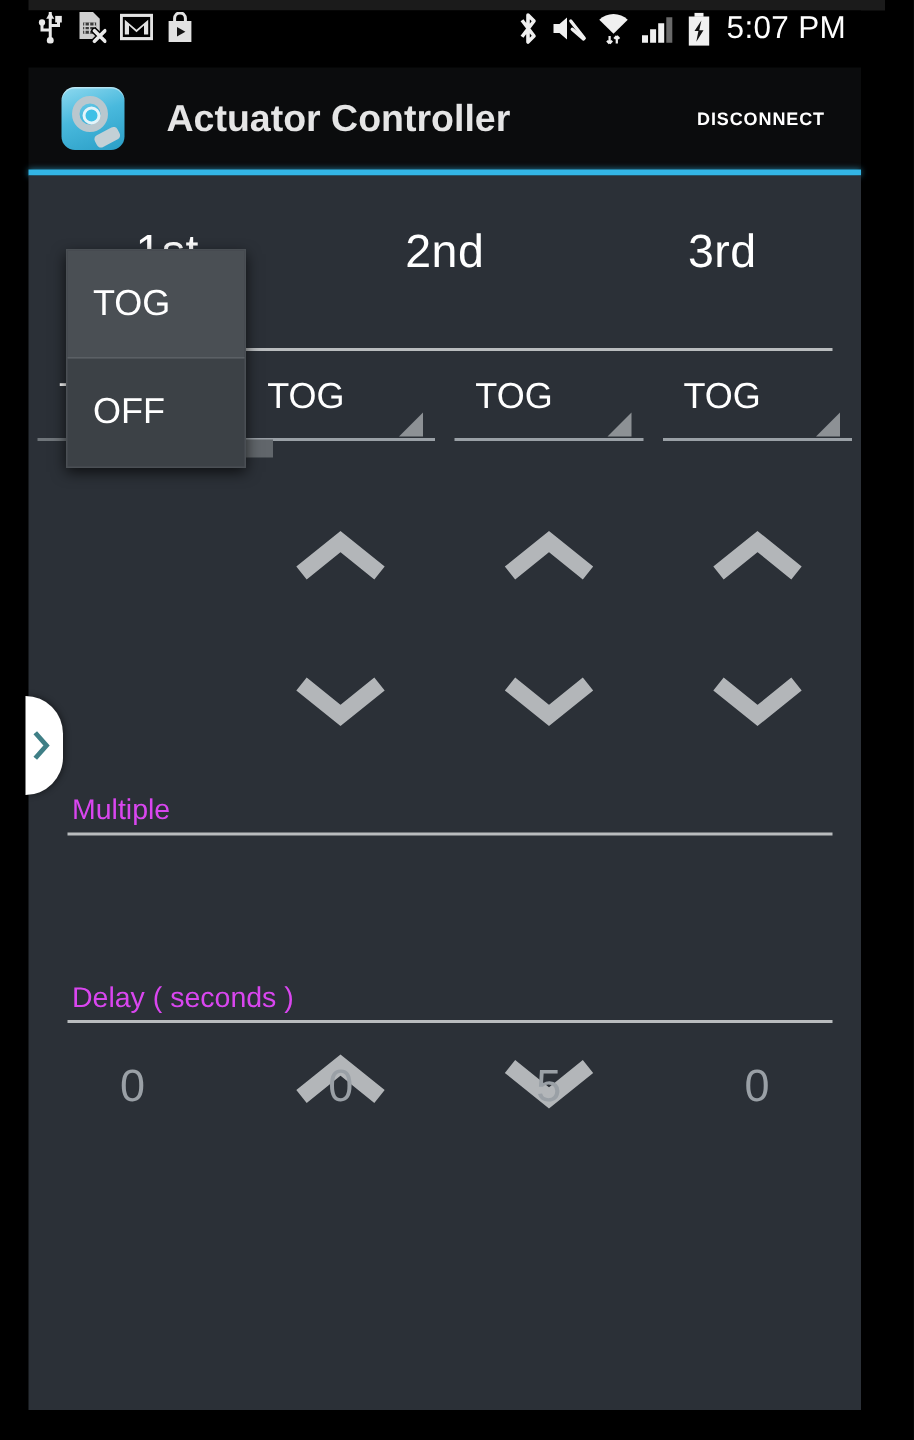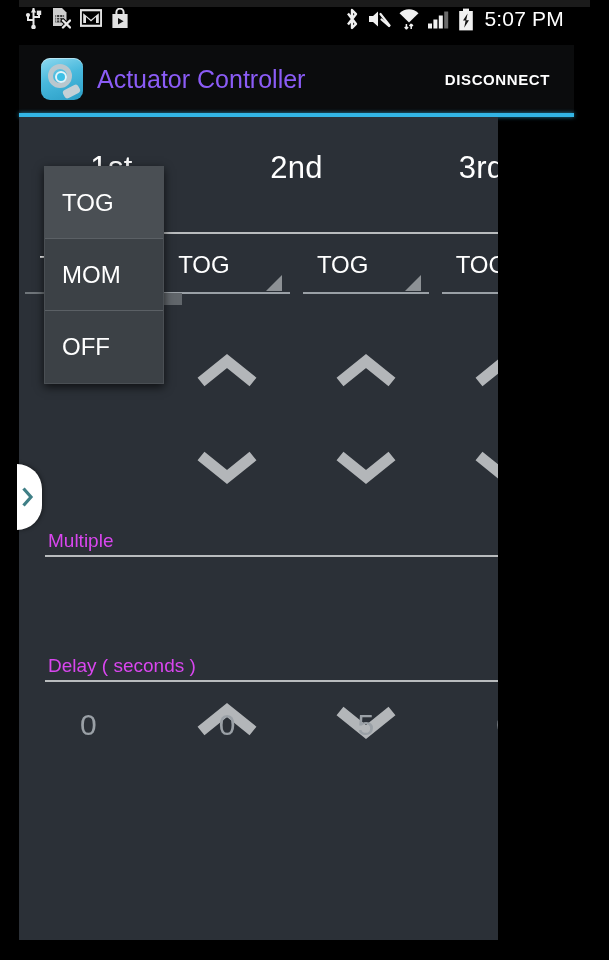"Actuator Controller" .app-title { color: #8b5cf6 -> #e5e5e5; font-weight: normal -> bold; margin-left: 14px -> 28px }
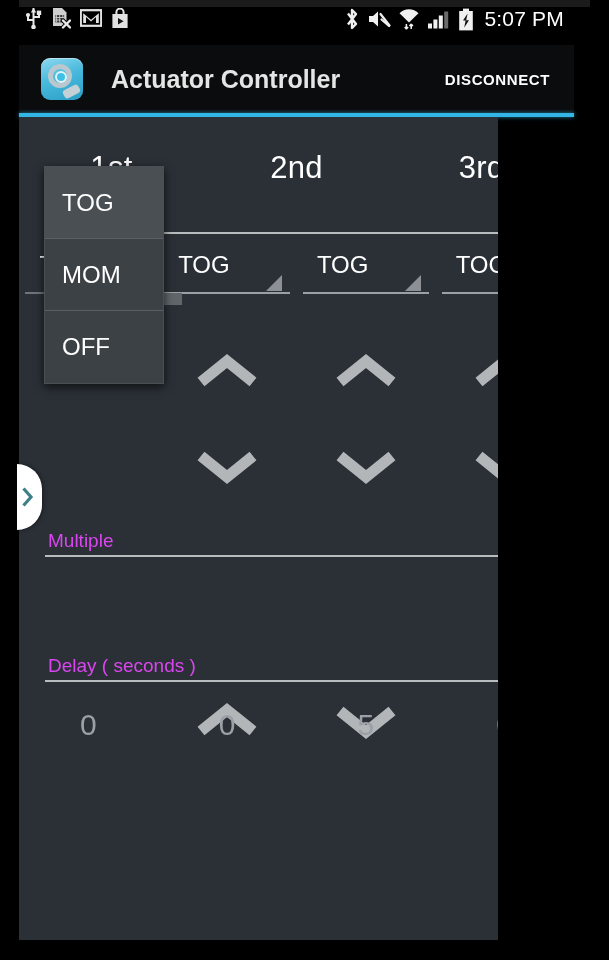"DISCONNECT" .disconnect-btn { font-size: 15px -> 12px }
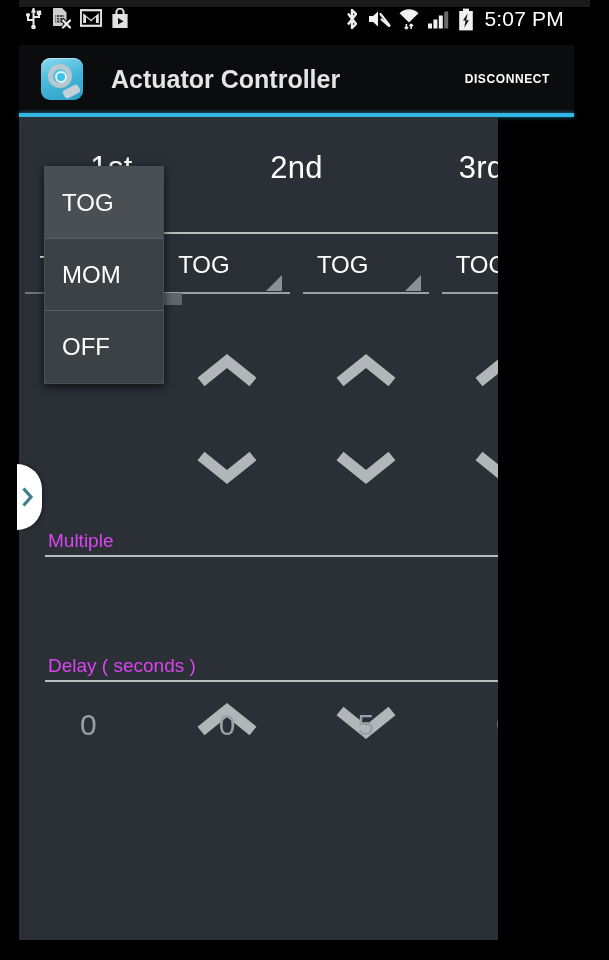"2nd" .content { width: 479px -> 555px }
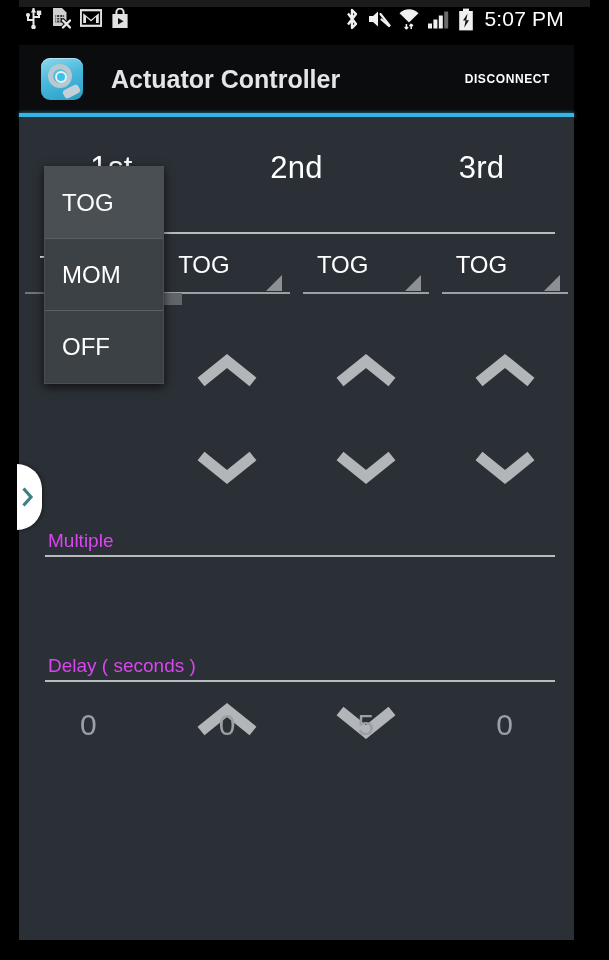"MOM" div.dd-item { html: <div> <span>MOM</span> </div> -> none }
